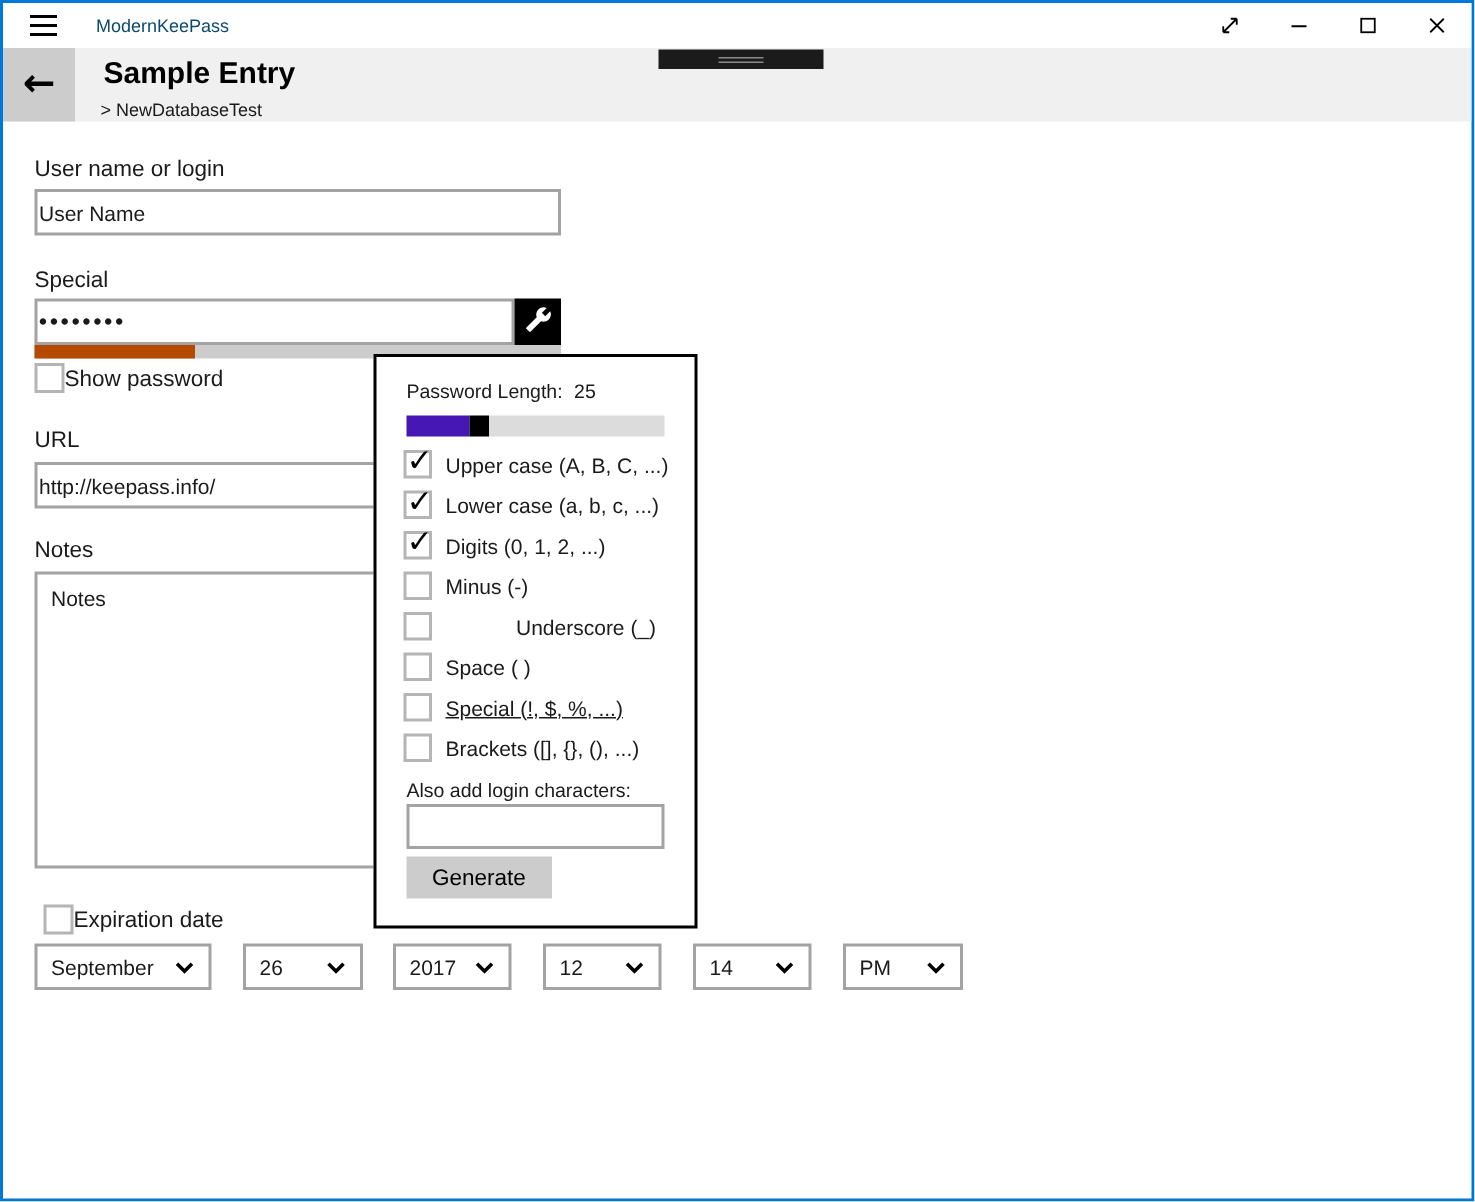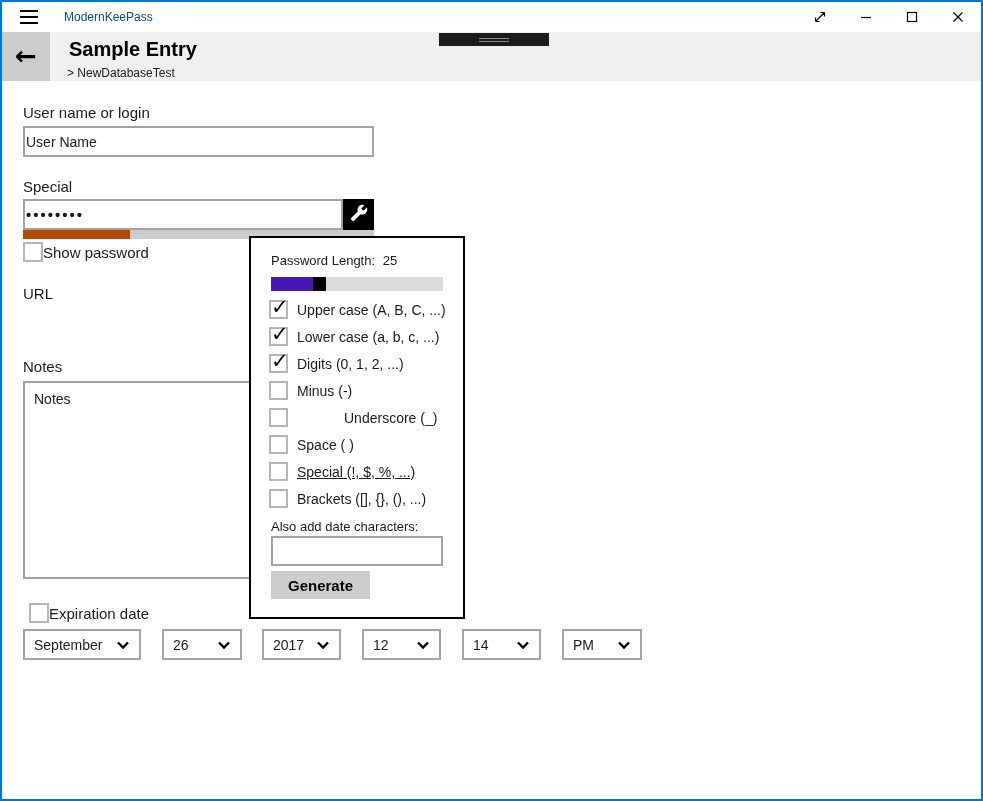"http://keepass.info/" input.text-input { html: none -> <input> }
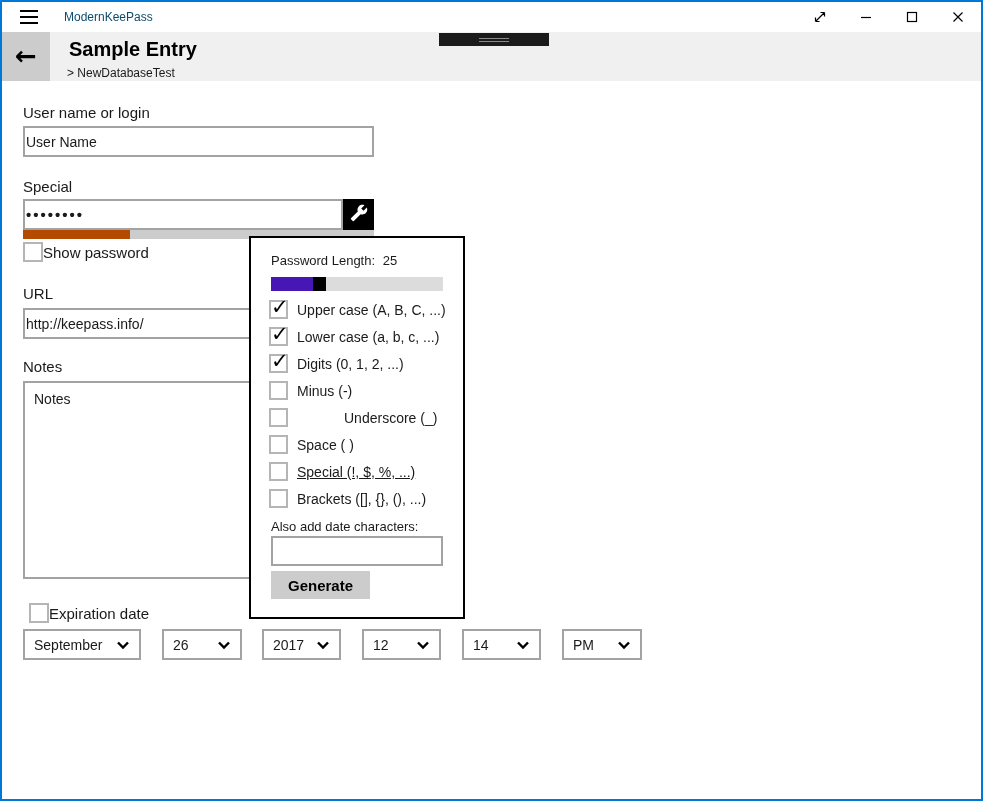"Also add date characters:" div.popup-also-label { text: date -> login }
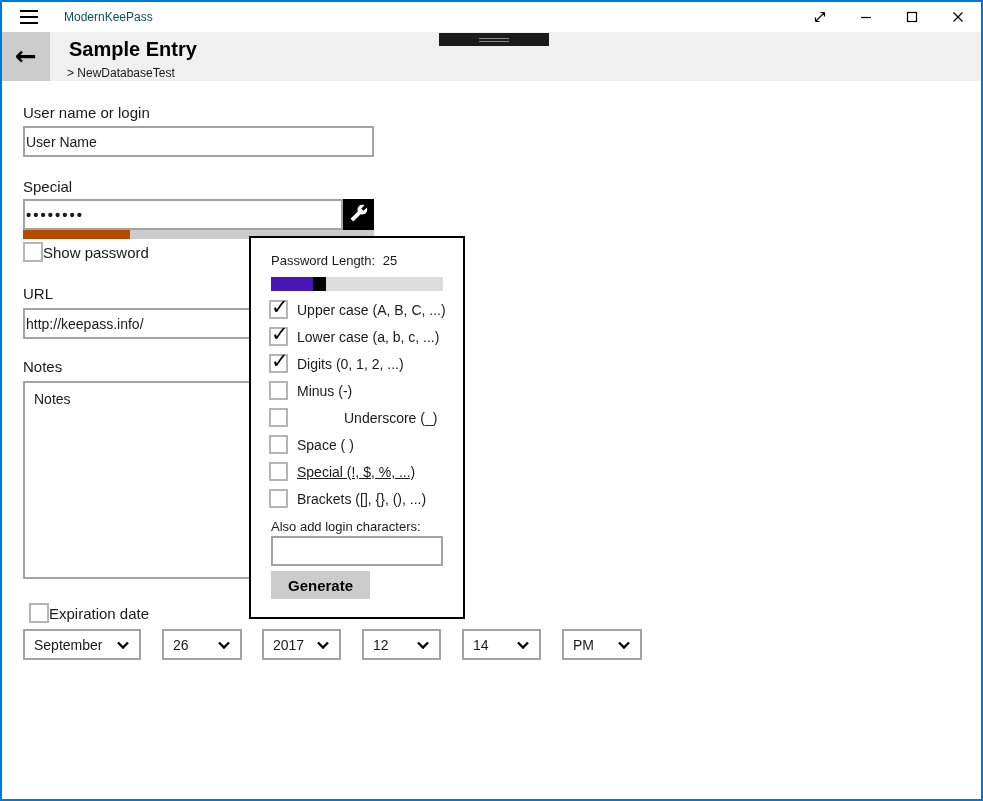"Generate" .generate-button { font-weight: 700 -> 400 }
